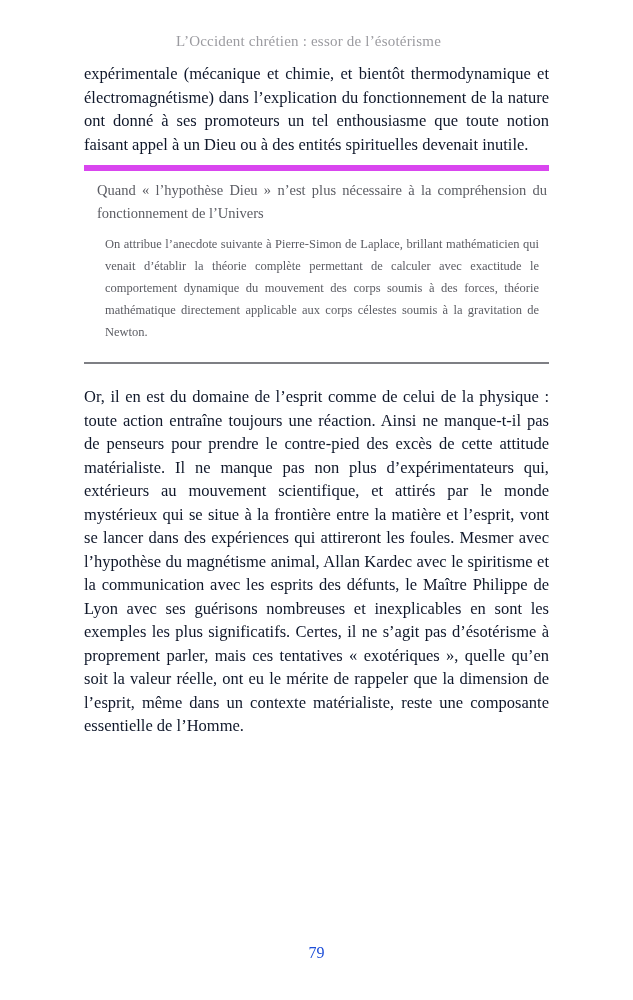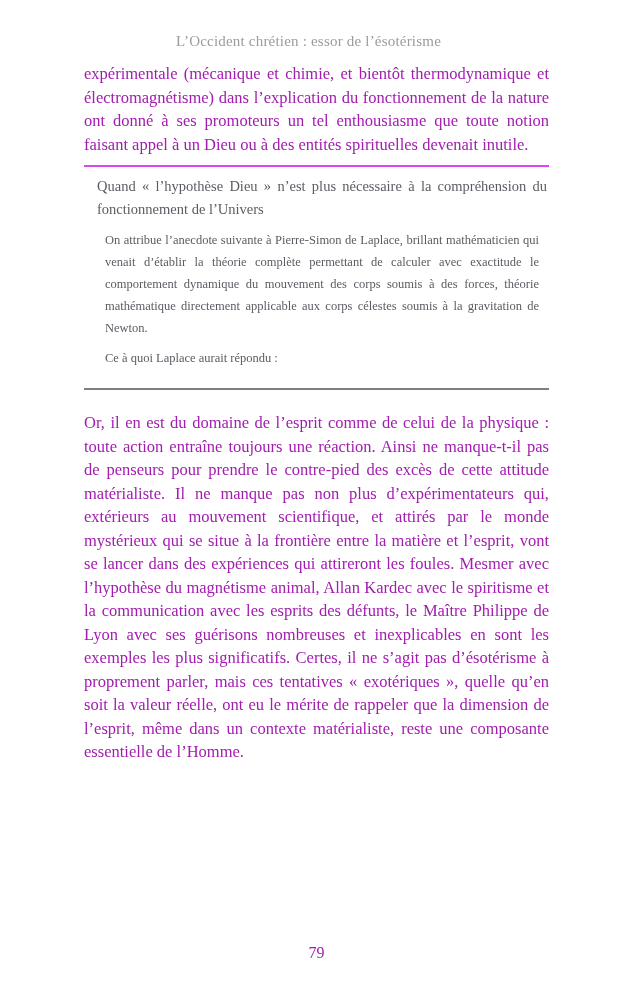"expérimentale (mécanique et chimie, et" .body-para { color: #a21caf -> #0f172a }
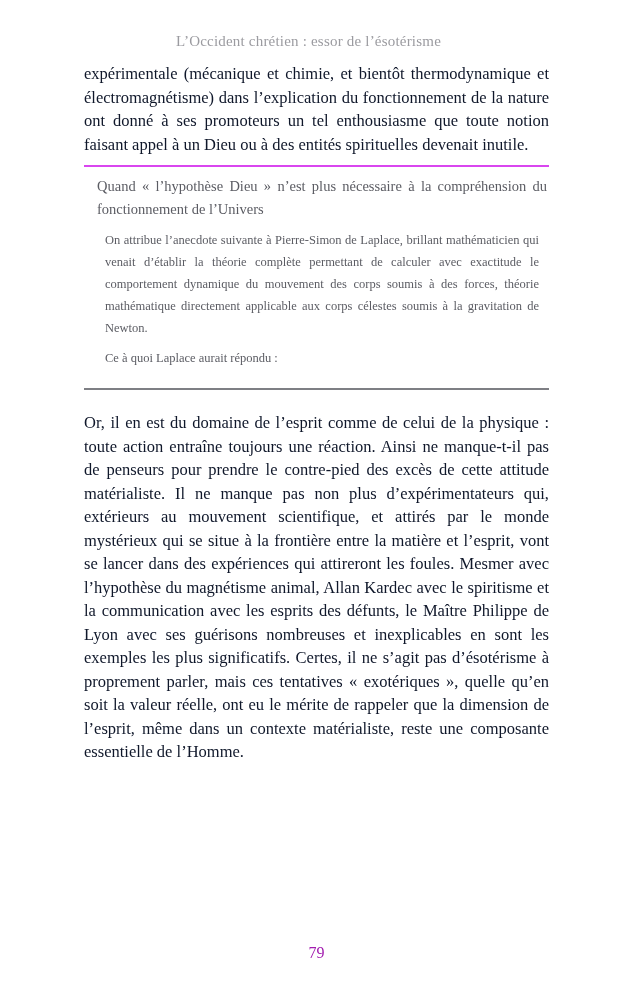"Quand « l’hypothèse Dieu »" .aside-box { border-top: 2px solid #d946ef -> 6px solid #d946ef }
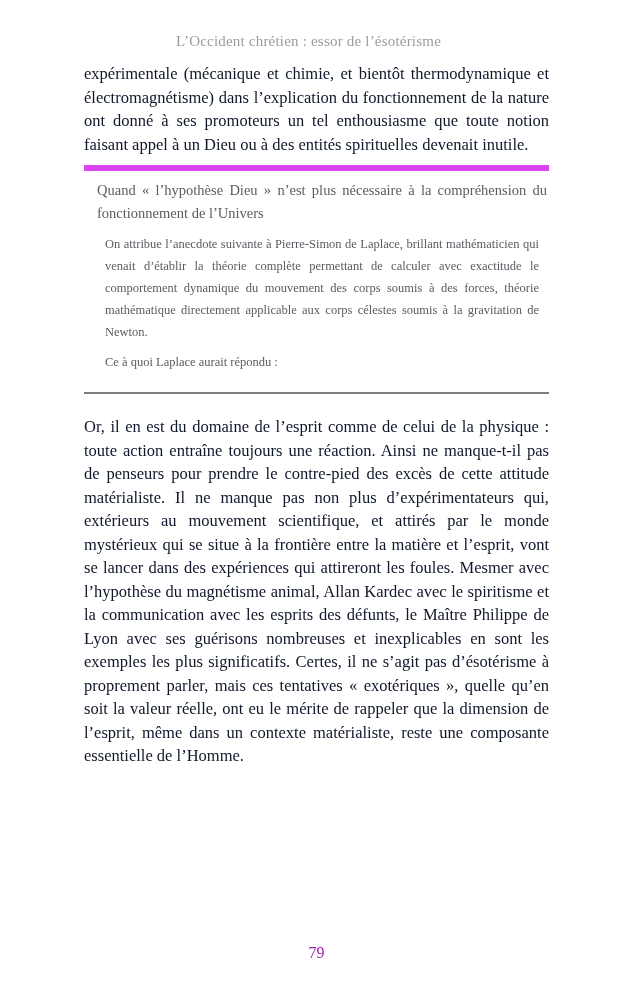"Ce à quoi Laplace aurait" p.aside-para { html: <p>Ce à quoi Laplace aurait répondu&nbsp;:</p> -> none }
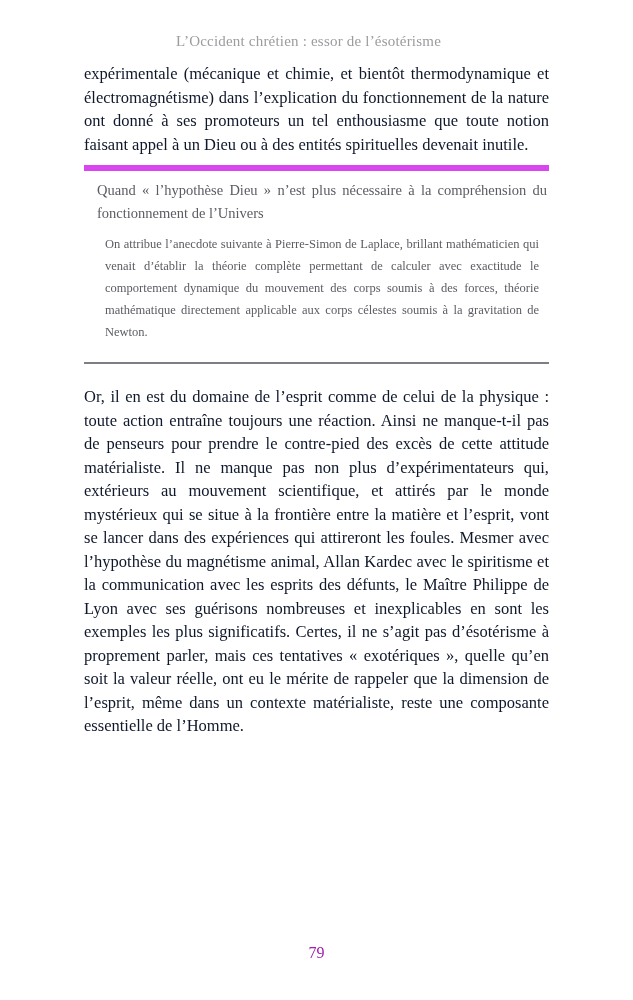"79" .page-number { color: #a21caf -> #1d4ed8 }
